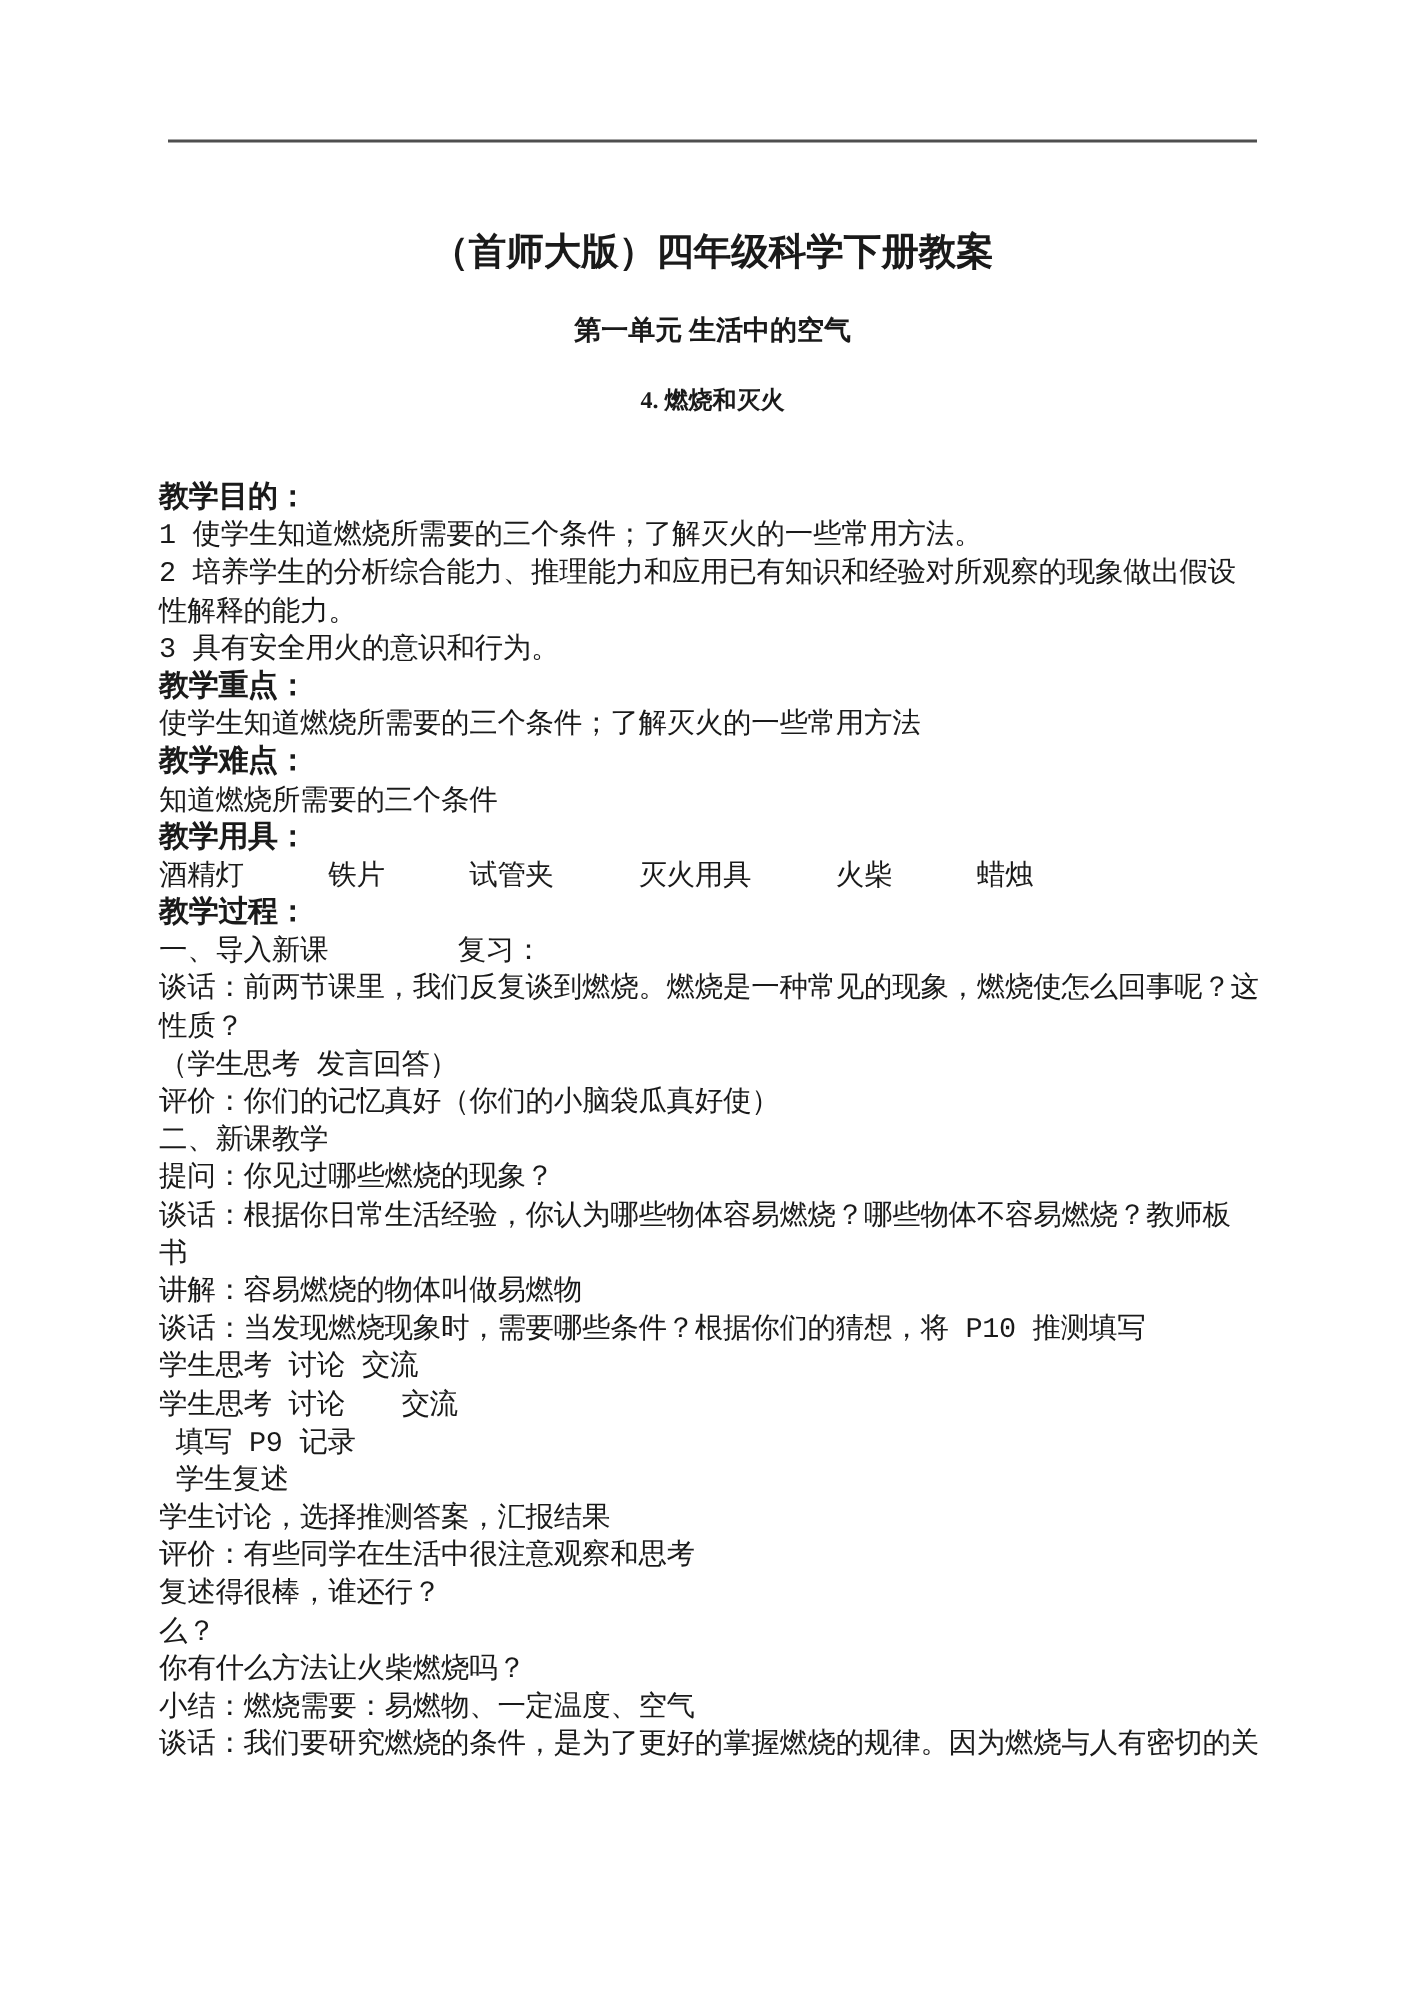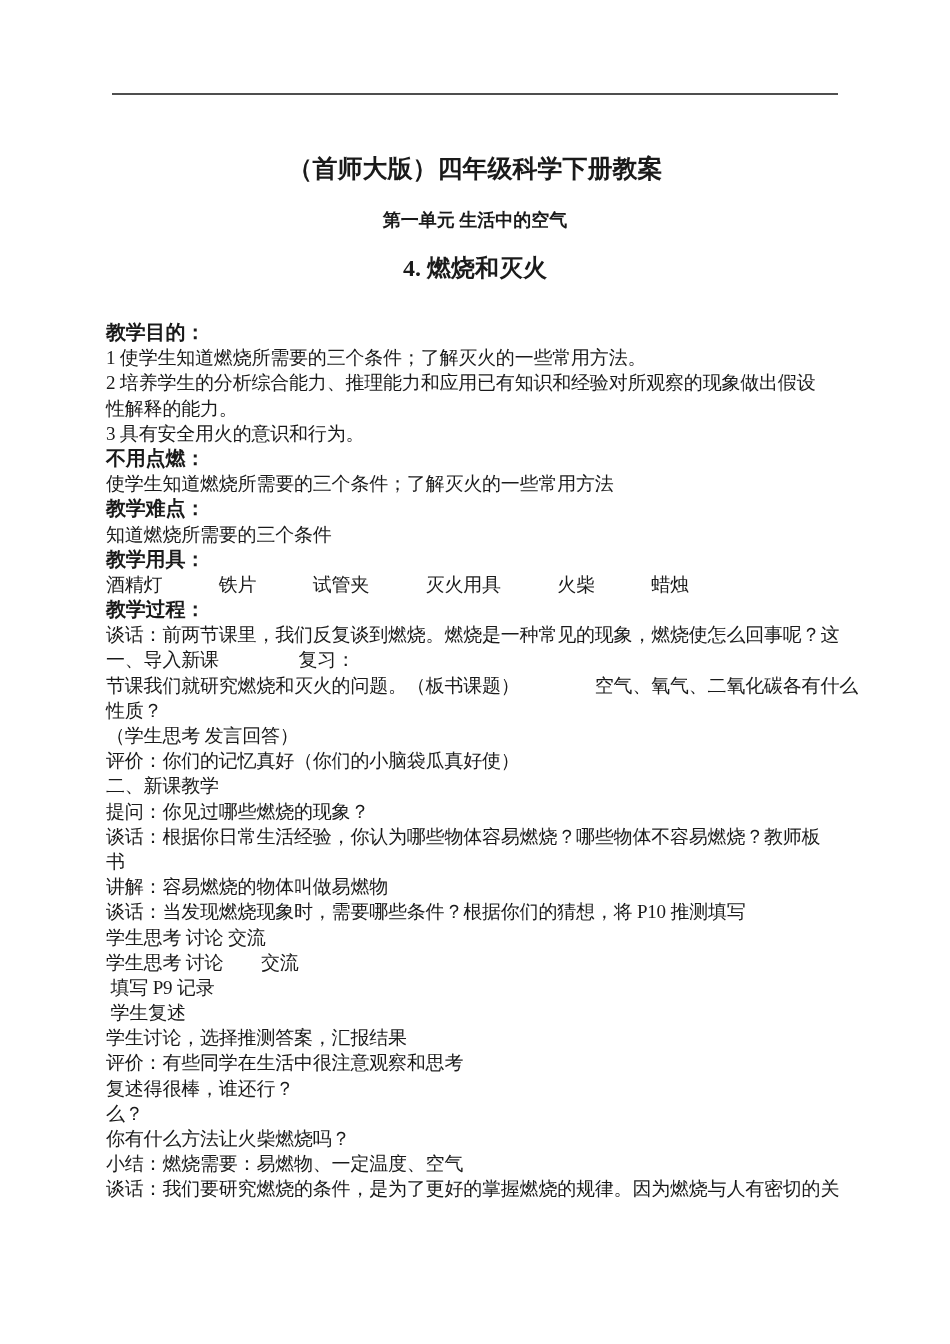"4. 燃烧和灭火" .t3 { font-size: 24px -> 16px }
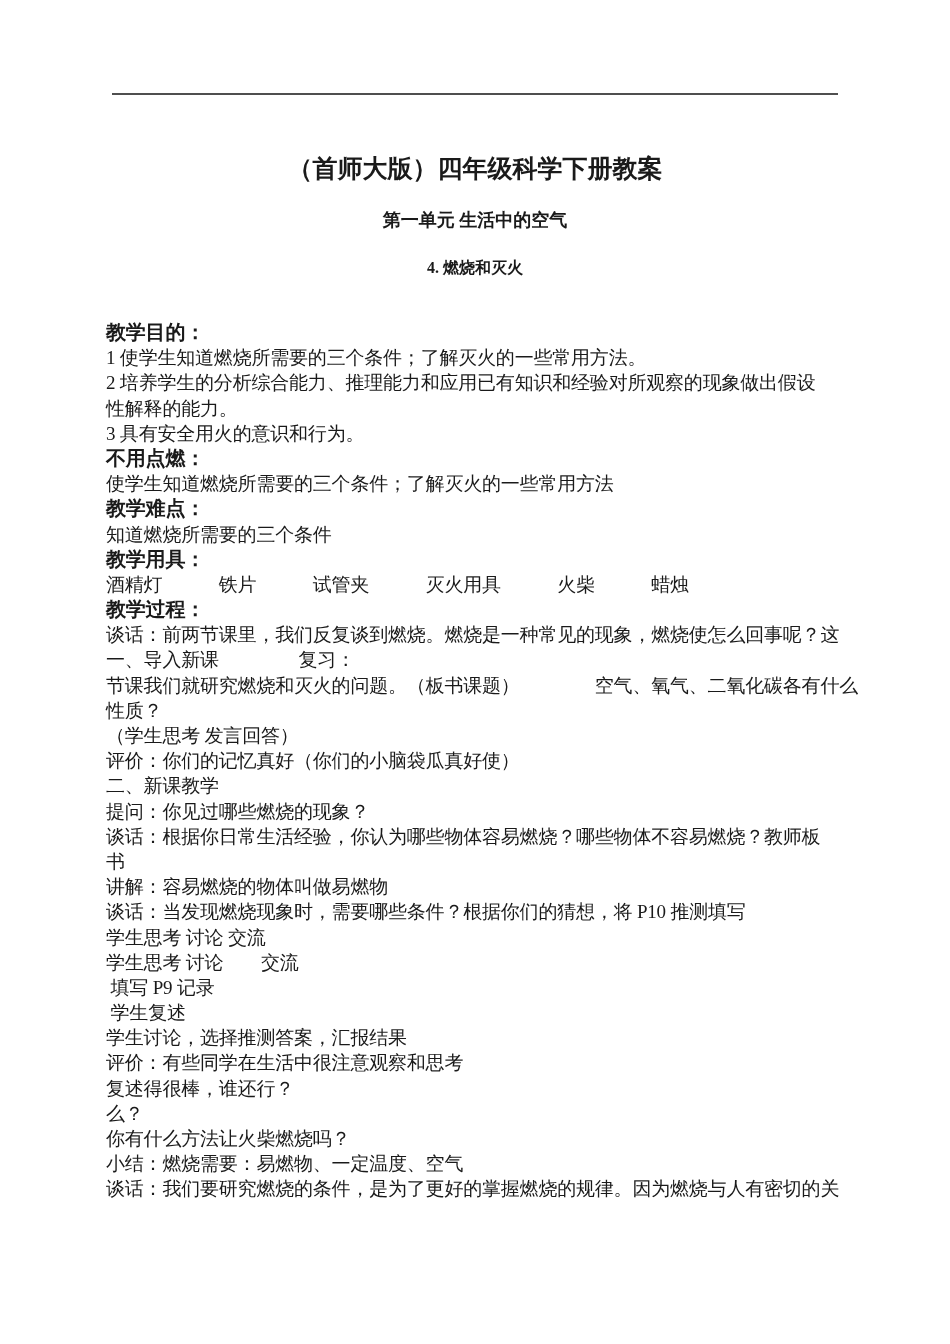"教学目的：" .doc-body { font-family: none -> Liberation Mono, monospace }
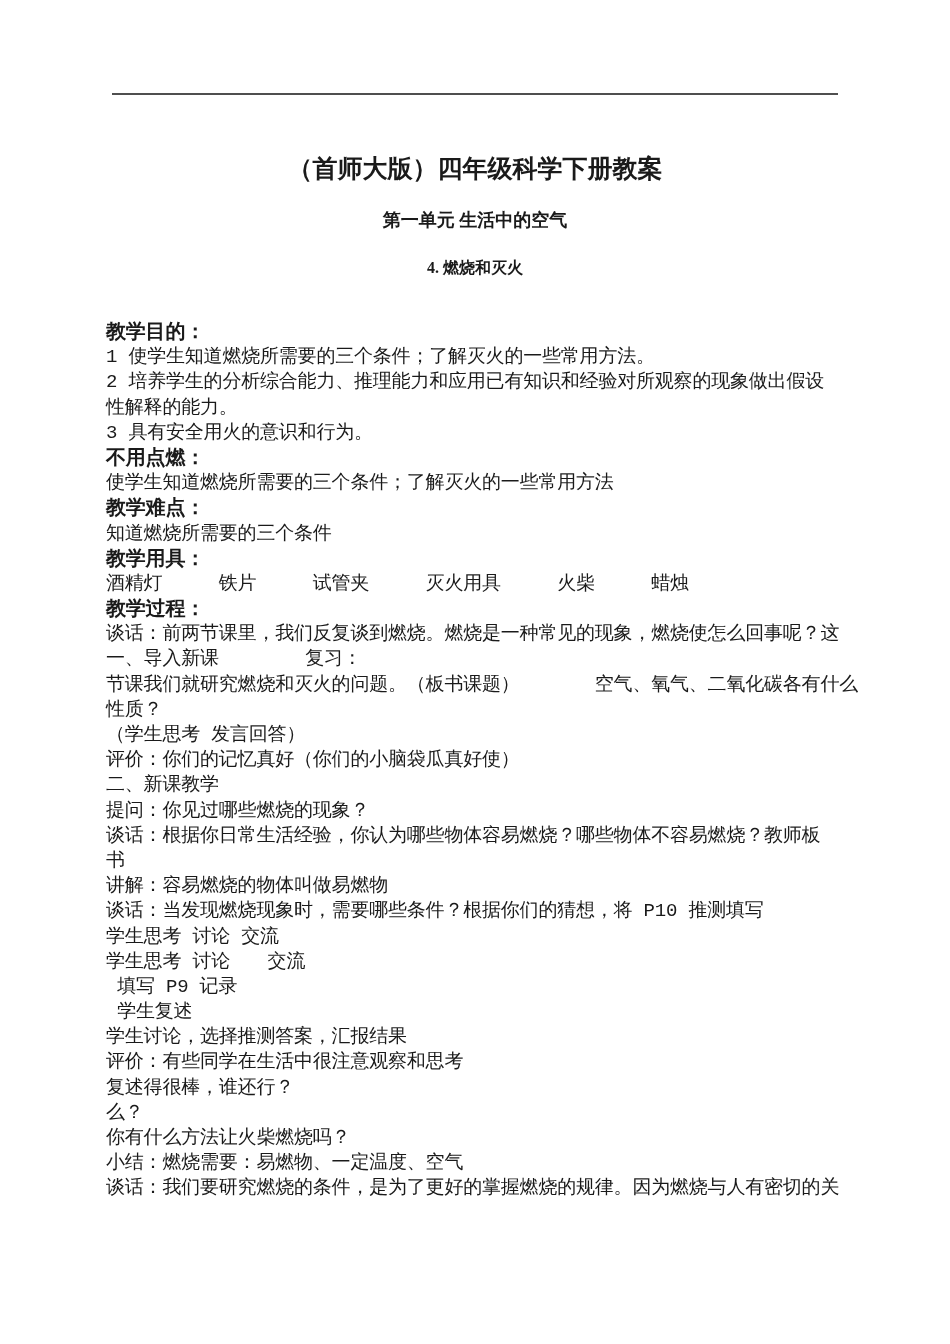"不用点燃：" div.line { text: 不用点燃 -> 教学重点 }
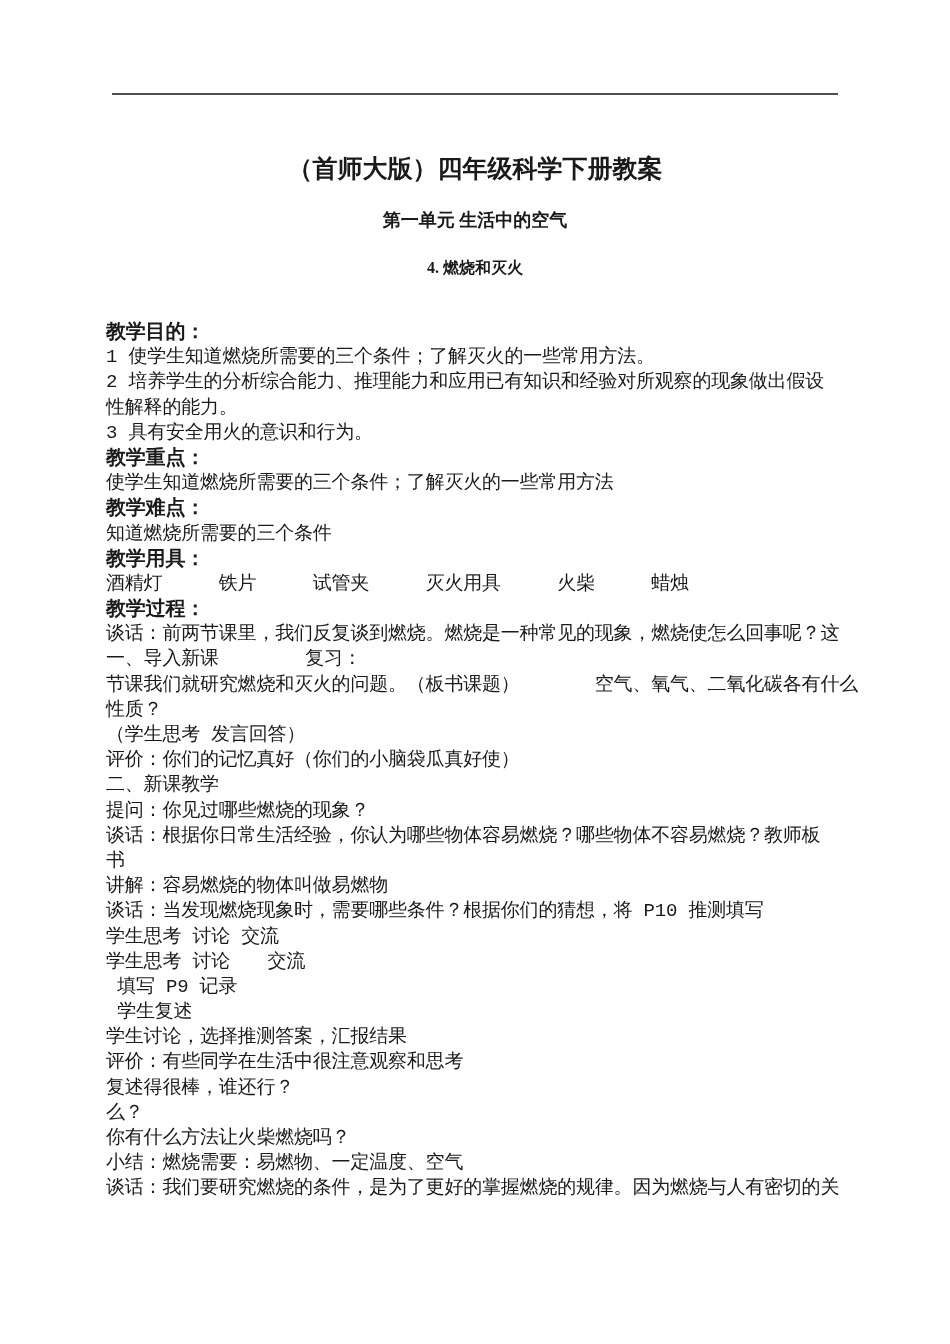"谈话：前两节课里，我们反复谈到燃烧。燃烧是一种常见的现象，燃烧使怎么回事呢？这" div.line { order: before "一、导入新课 复习：" -> after "一、导入新课 复习：" }
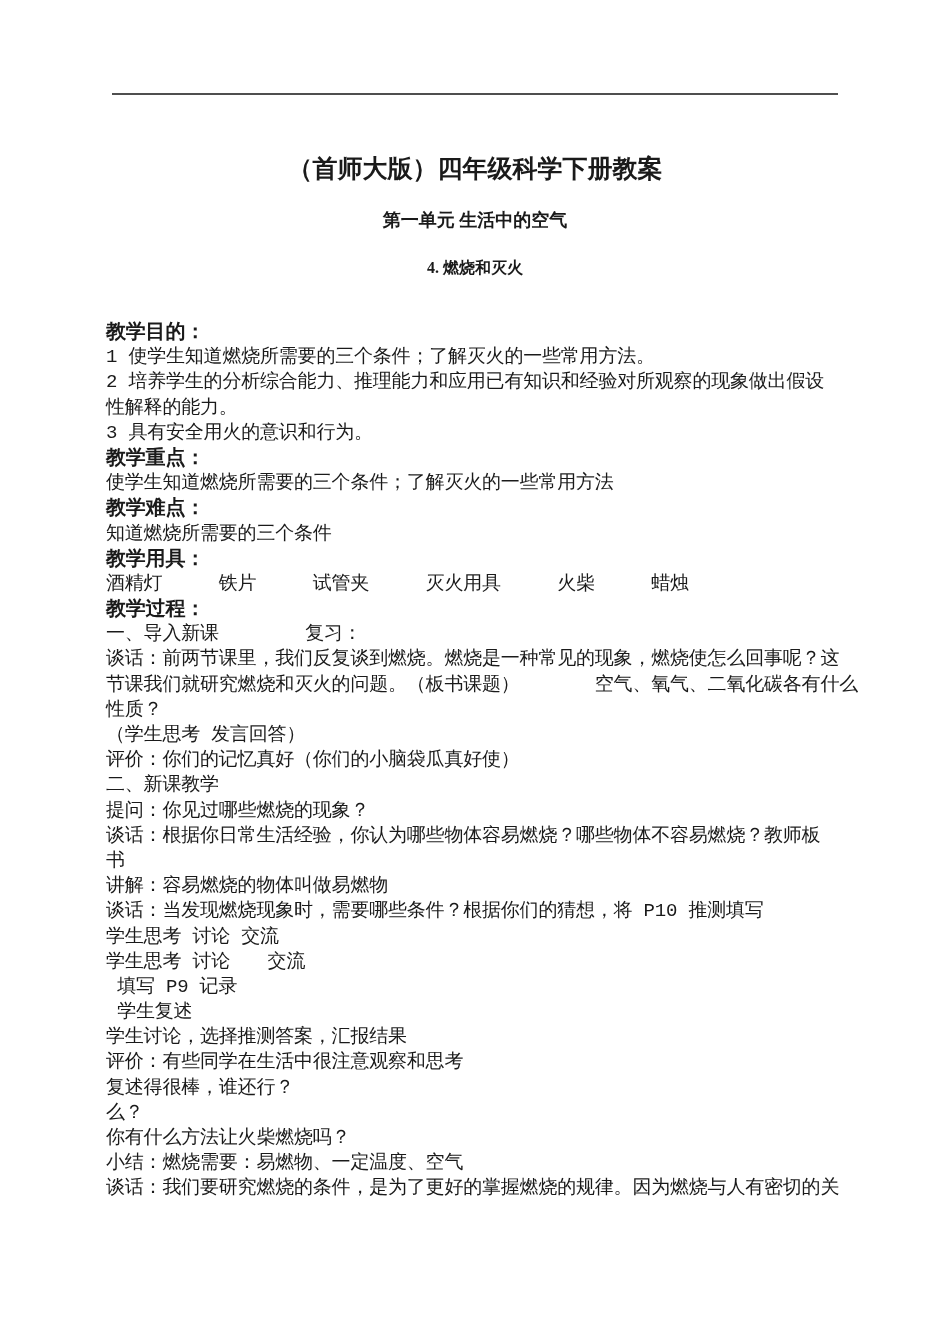"节课我们就研究燃烧和灭火的问题。（板书课题） 空气、氧气、二氧化碳各有什么" div.line { html: <div>节课我们就研究燃烧和灭火的问题。（板书课题） 空气、氧气、二氧化碳各有什么</div> -> none }
